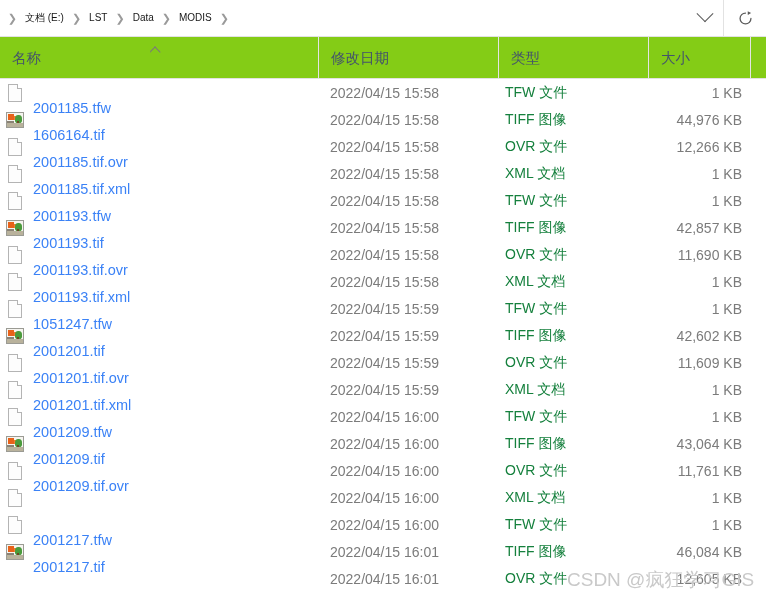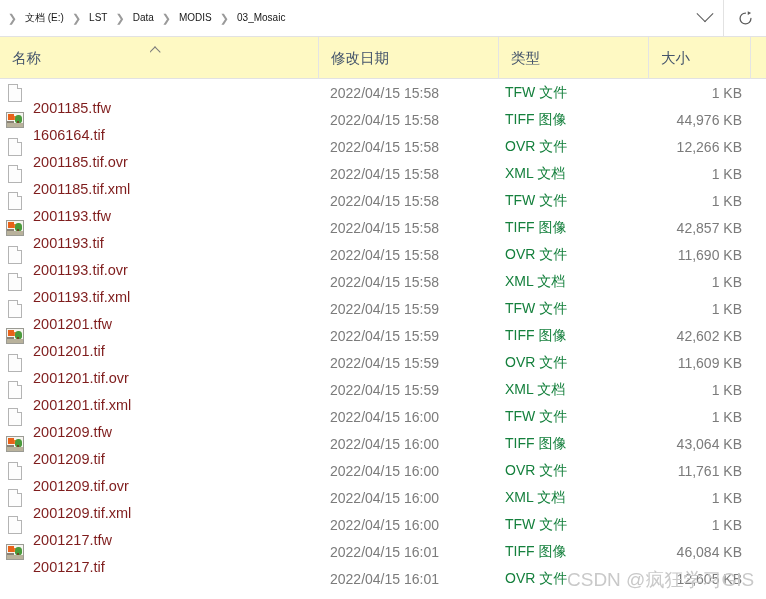"03_Mosaic" span.crumb { html: <span>03_Mosaic</span> -> none }
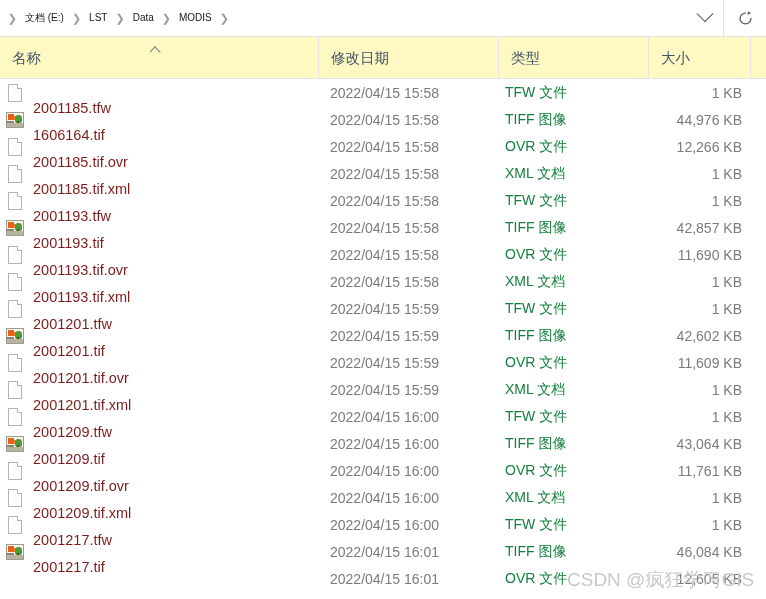"名称" .colheader { background: #fef9c3 -> #84cc16 }
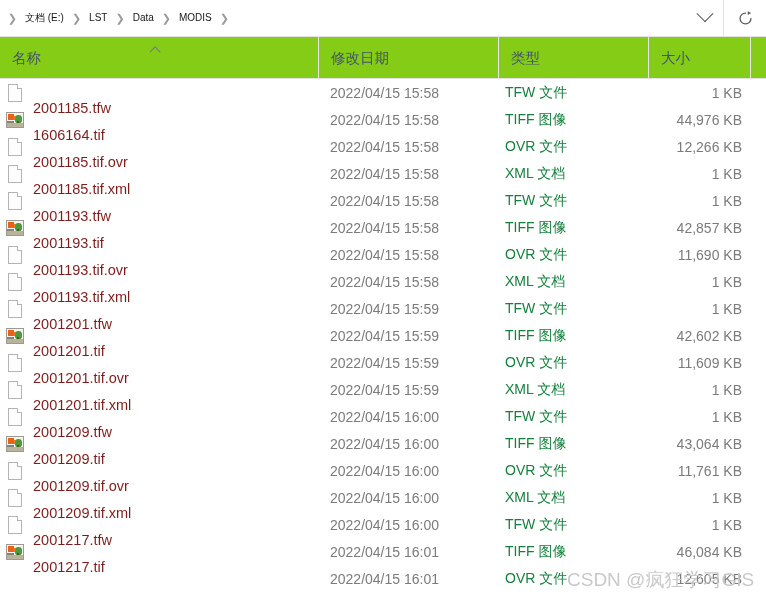"2001185.tfw" .fname { color: #7f1d1d -> #3b82f6 }
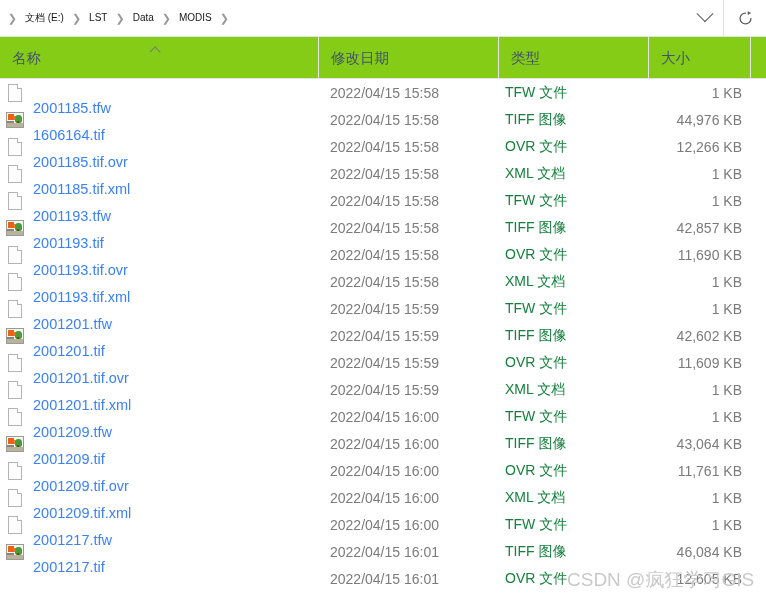"2001201.tfw" span.fname { text: 2001201.tfw -> 1051247.tfw }
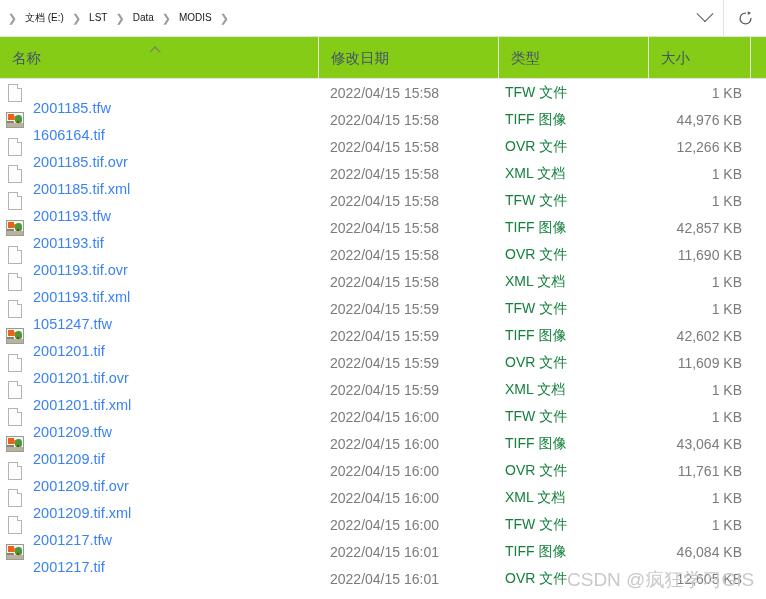"2001209.tif.xml" span.fname { html: <span>2001209.tif.xml</span> -> none }
